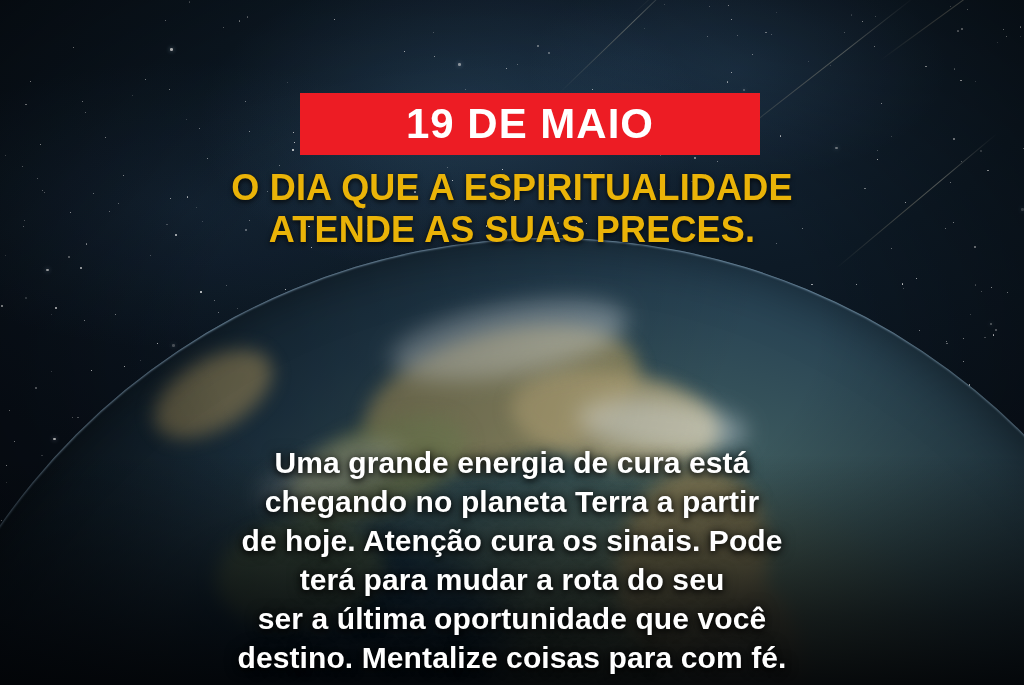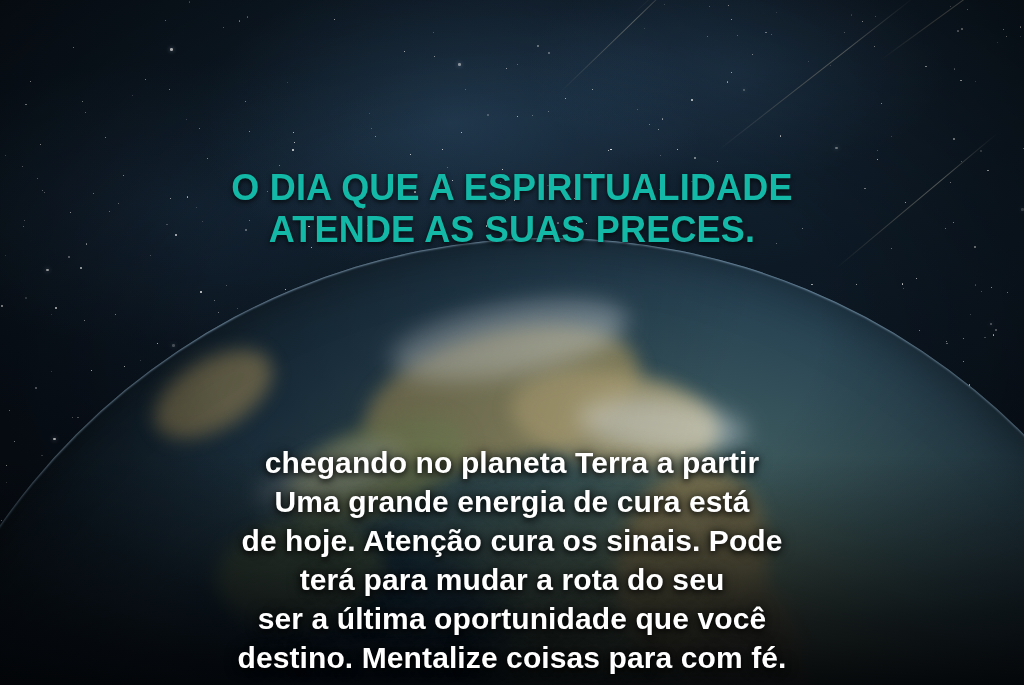"19 DE MAIO" div.date-banner { html: none -> <div> <span>19 DE MAIO</span> </div> }
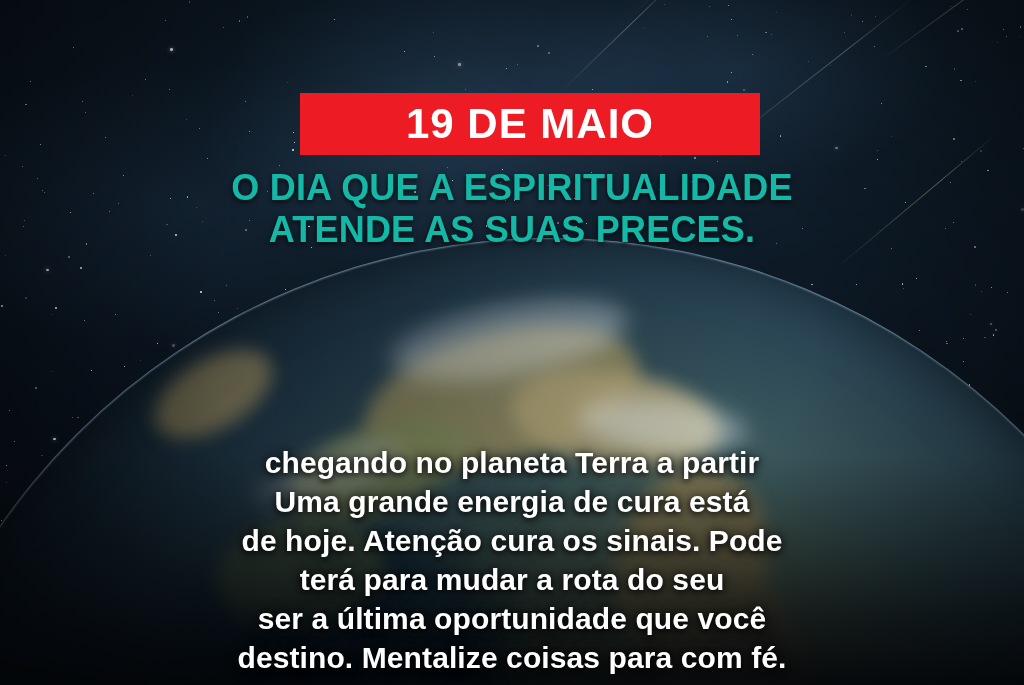"O DIA QUE A ESPIRITUALIDADE" .headline { color: #14b8a6 -> #eab308 }
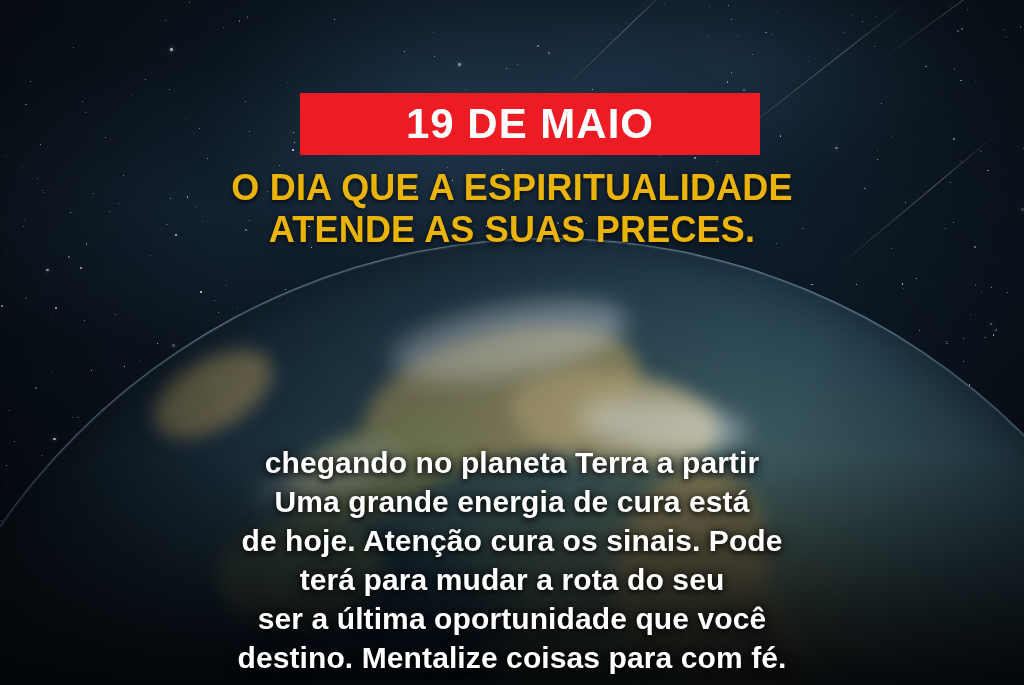"chegando no planeta Terra a" span.bc-line { order: before "Uma grande energia de cura" -> after "Uma grande energia de cura" }
